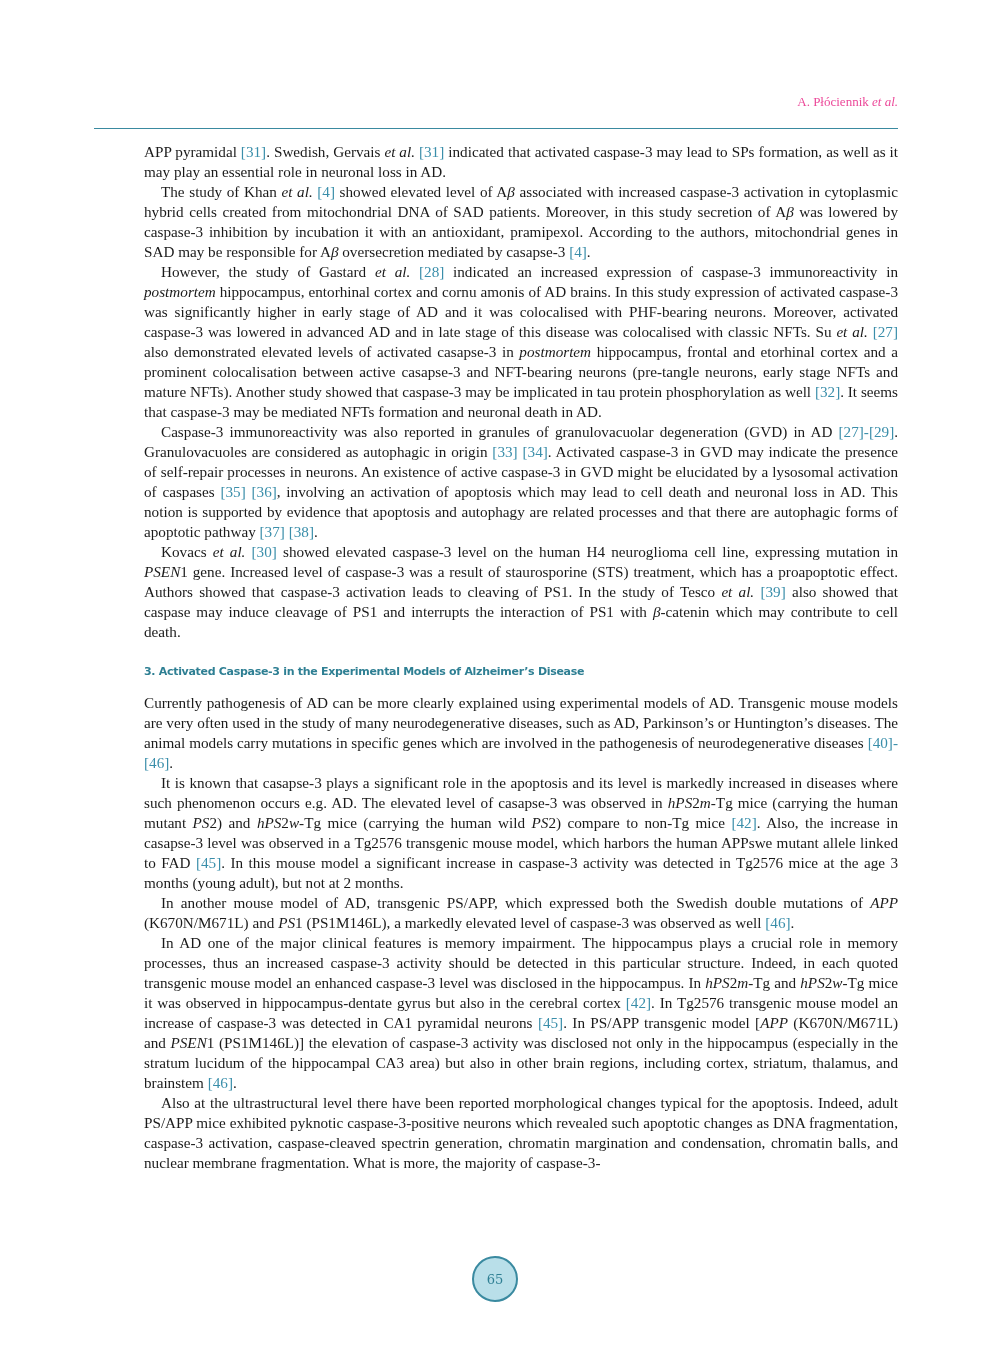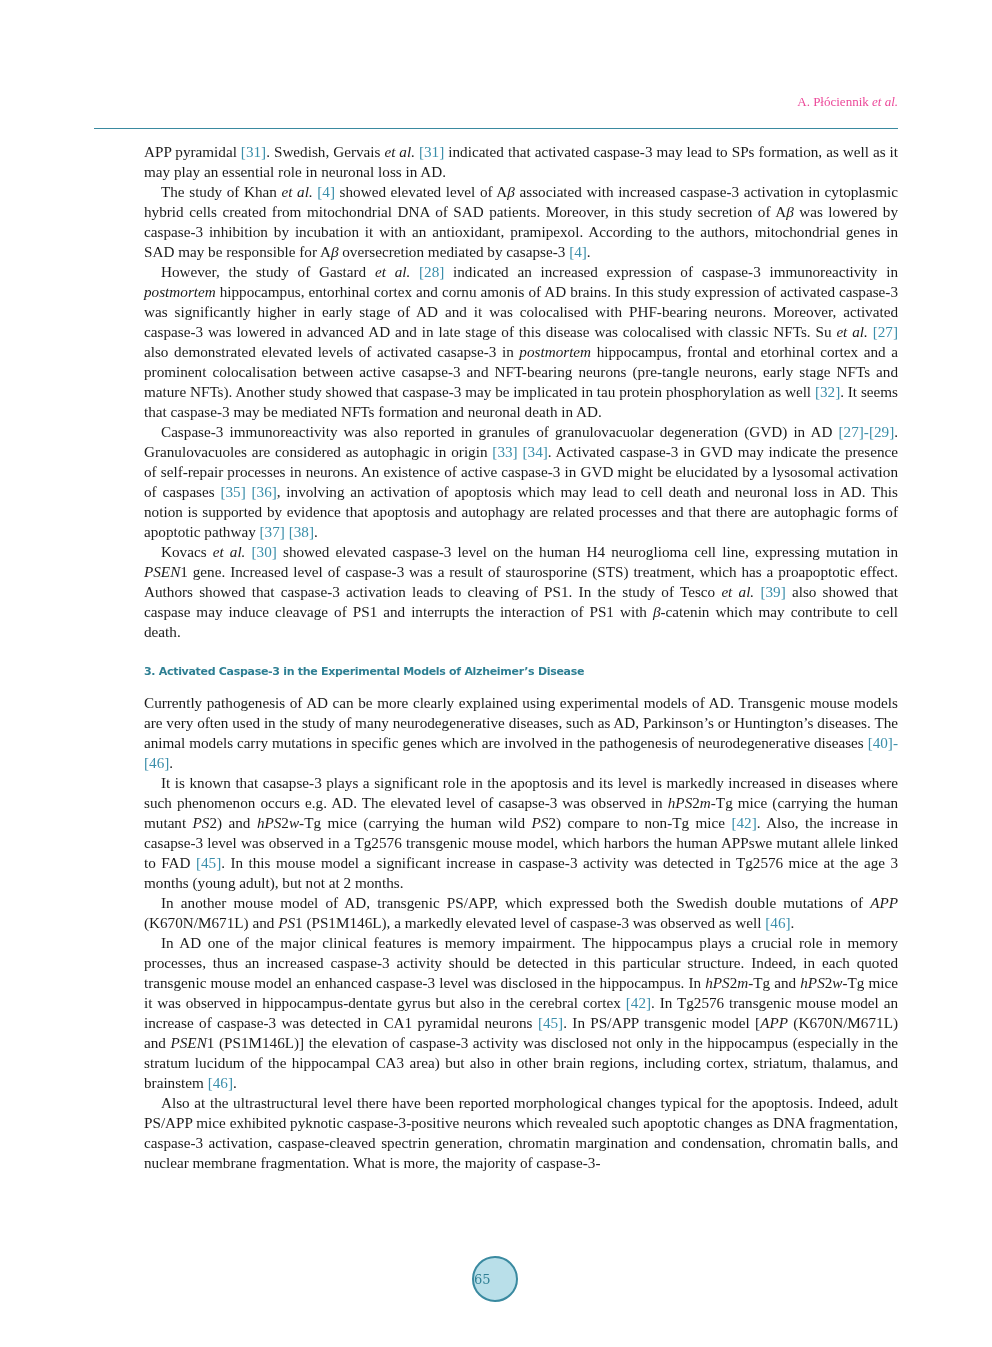"65" .page-num { justify-content: none -> center }
